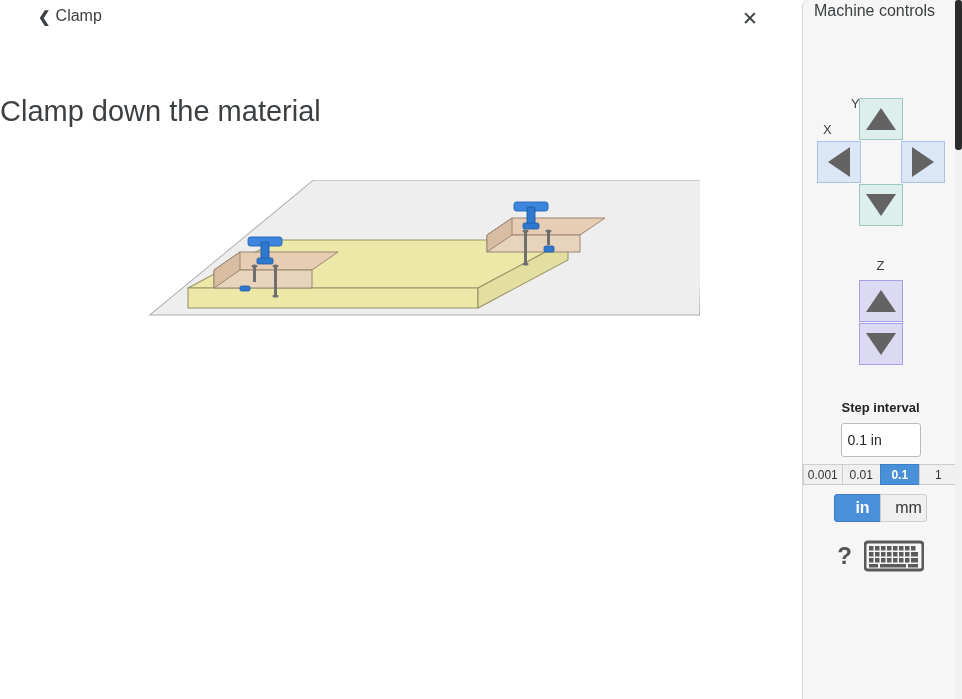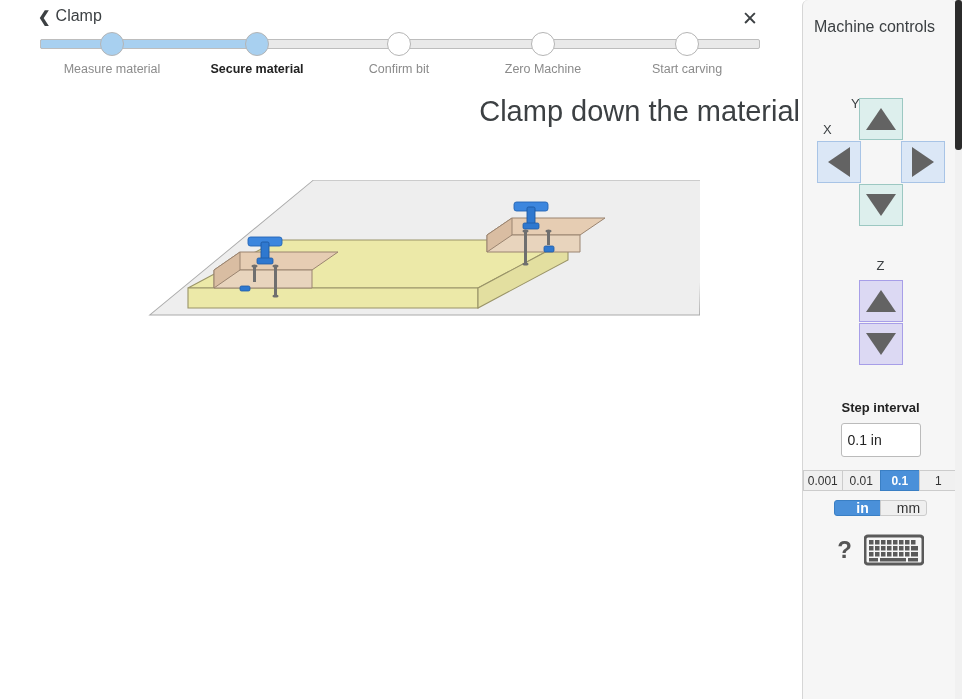"Machine controls" #controls-title { top: 18px -> 2px }
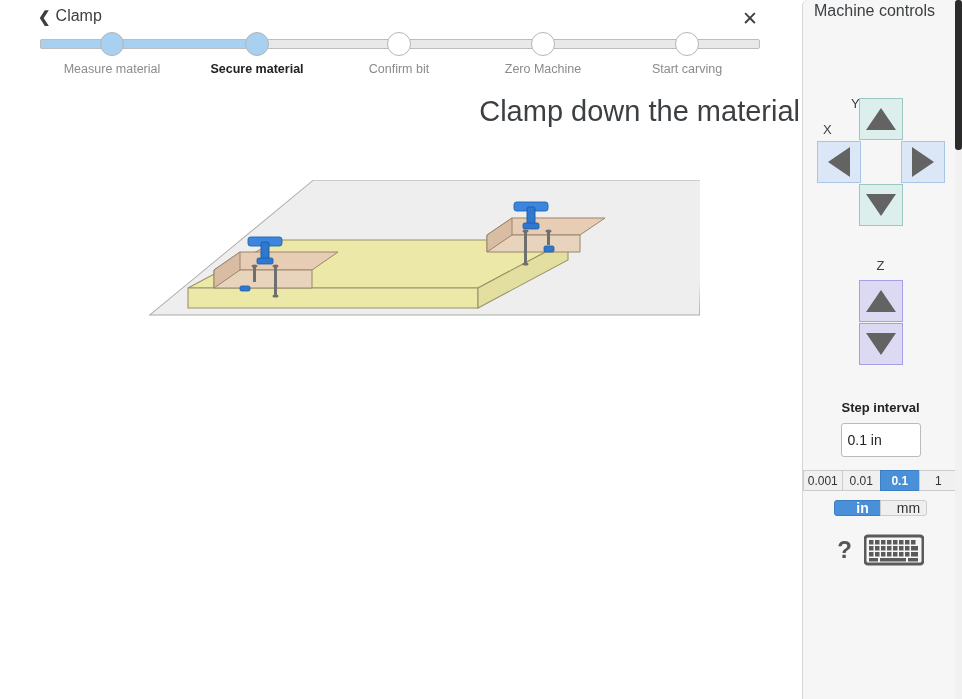"Measure material" div { html: <div> <div></div> <div></div> <div> <div></div> <div>Measure material</div> <div></div> <div>Secure material</div> <div></div> <div>Confirm bit</div> <div></div> <div>Zero Machine</div> <div></div> <div>Start carving</div> </div> </div> -> none }
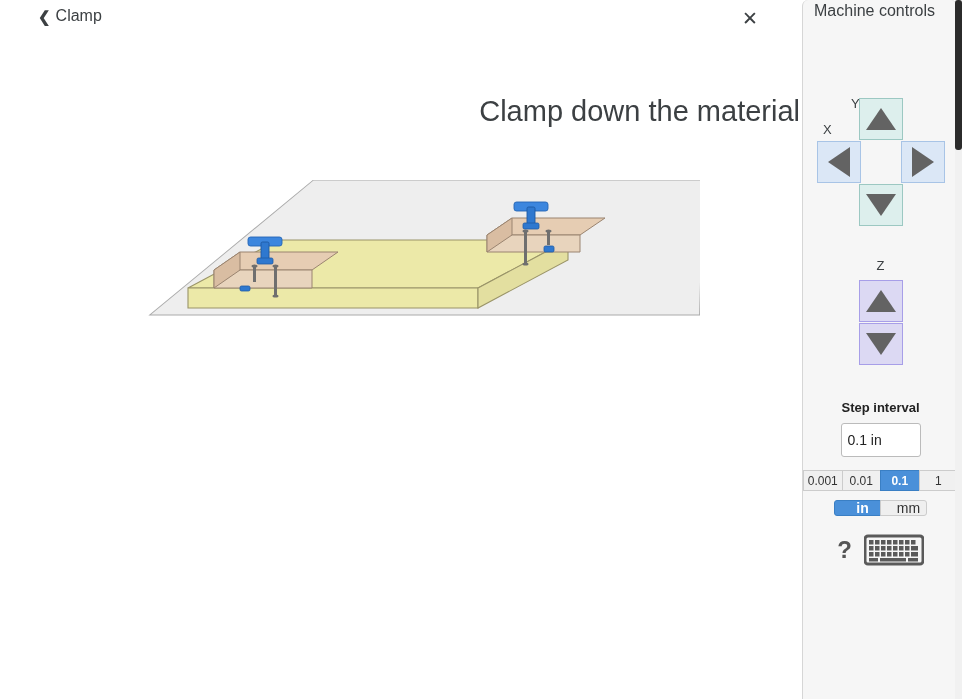"Clamp down the material" #headline { text-align: right -> left }
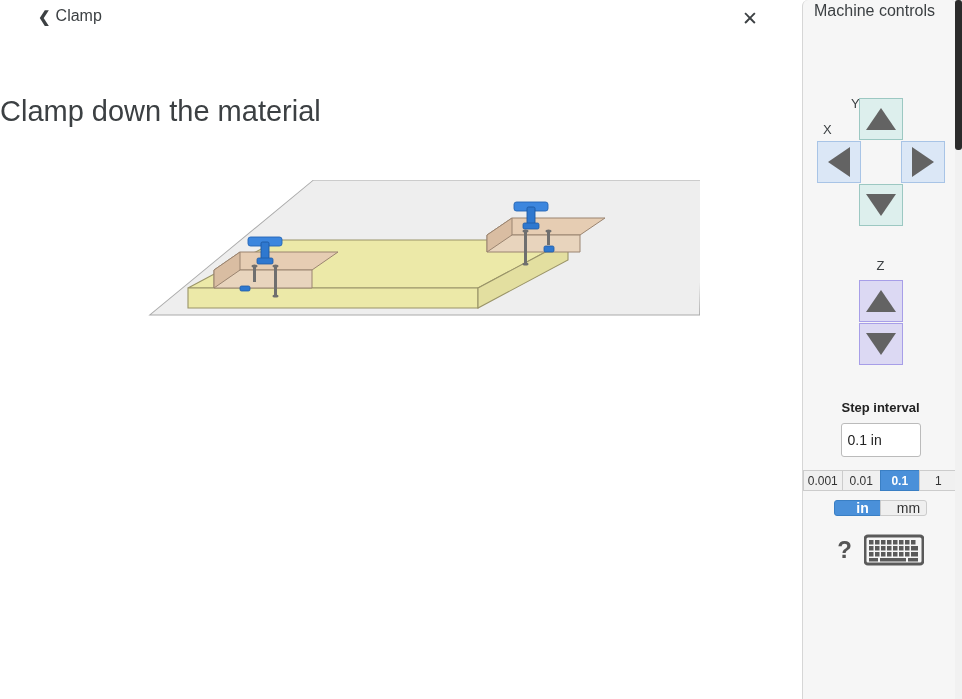"0.001" #step-presets { margin-top: 13px -> 7px }
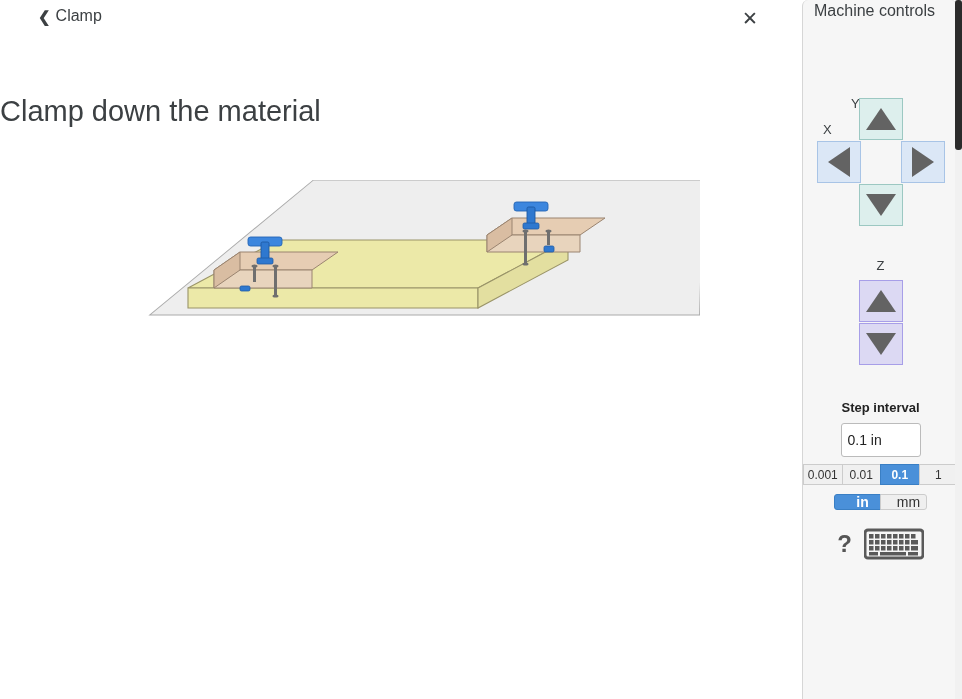"in" #units .unit { font-size: 14px -> 16px; height: 16px -> 28px }
